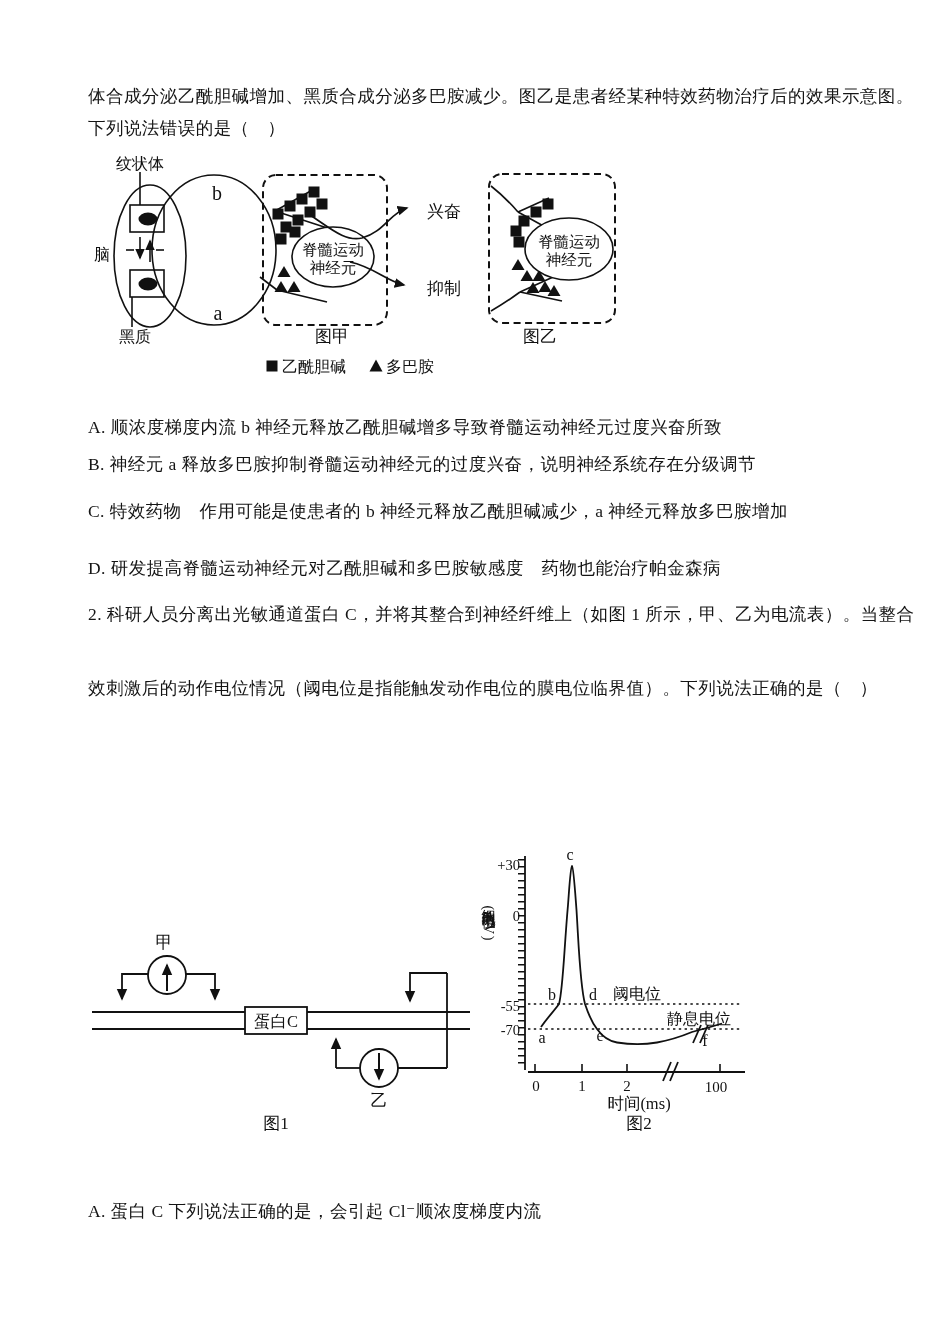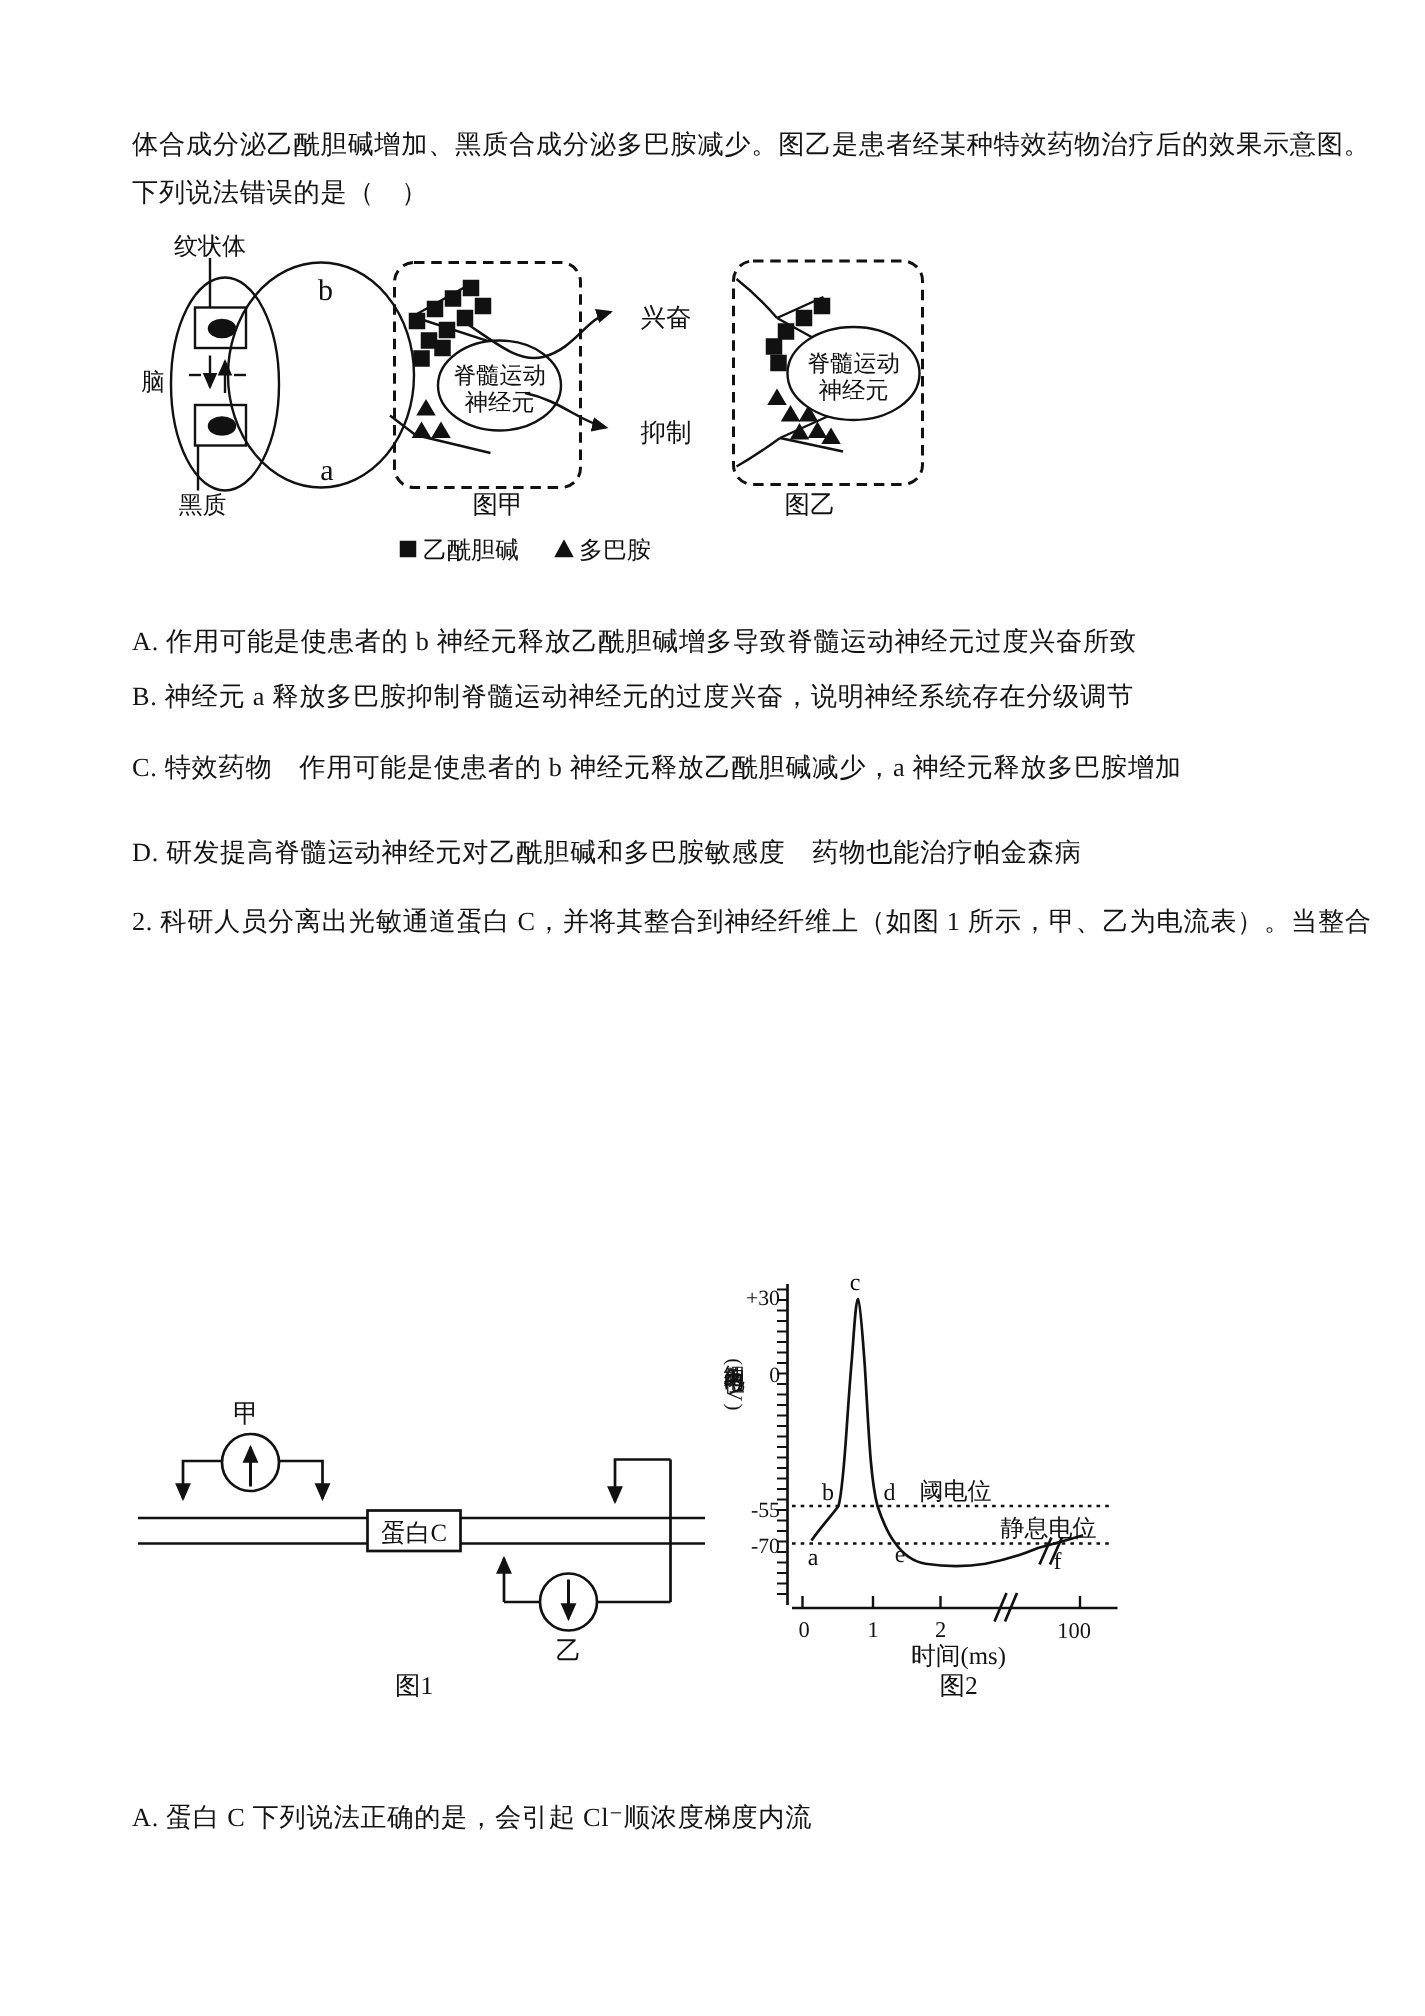"A. 作用可能是使患者的 b" div.t { text: 作用可能是使患者的 -> 顺浓度梯度内流 }
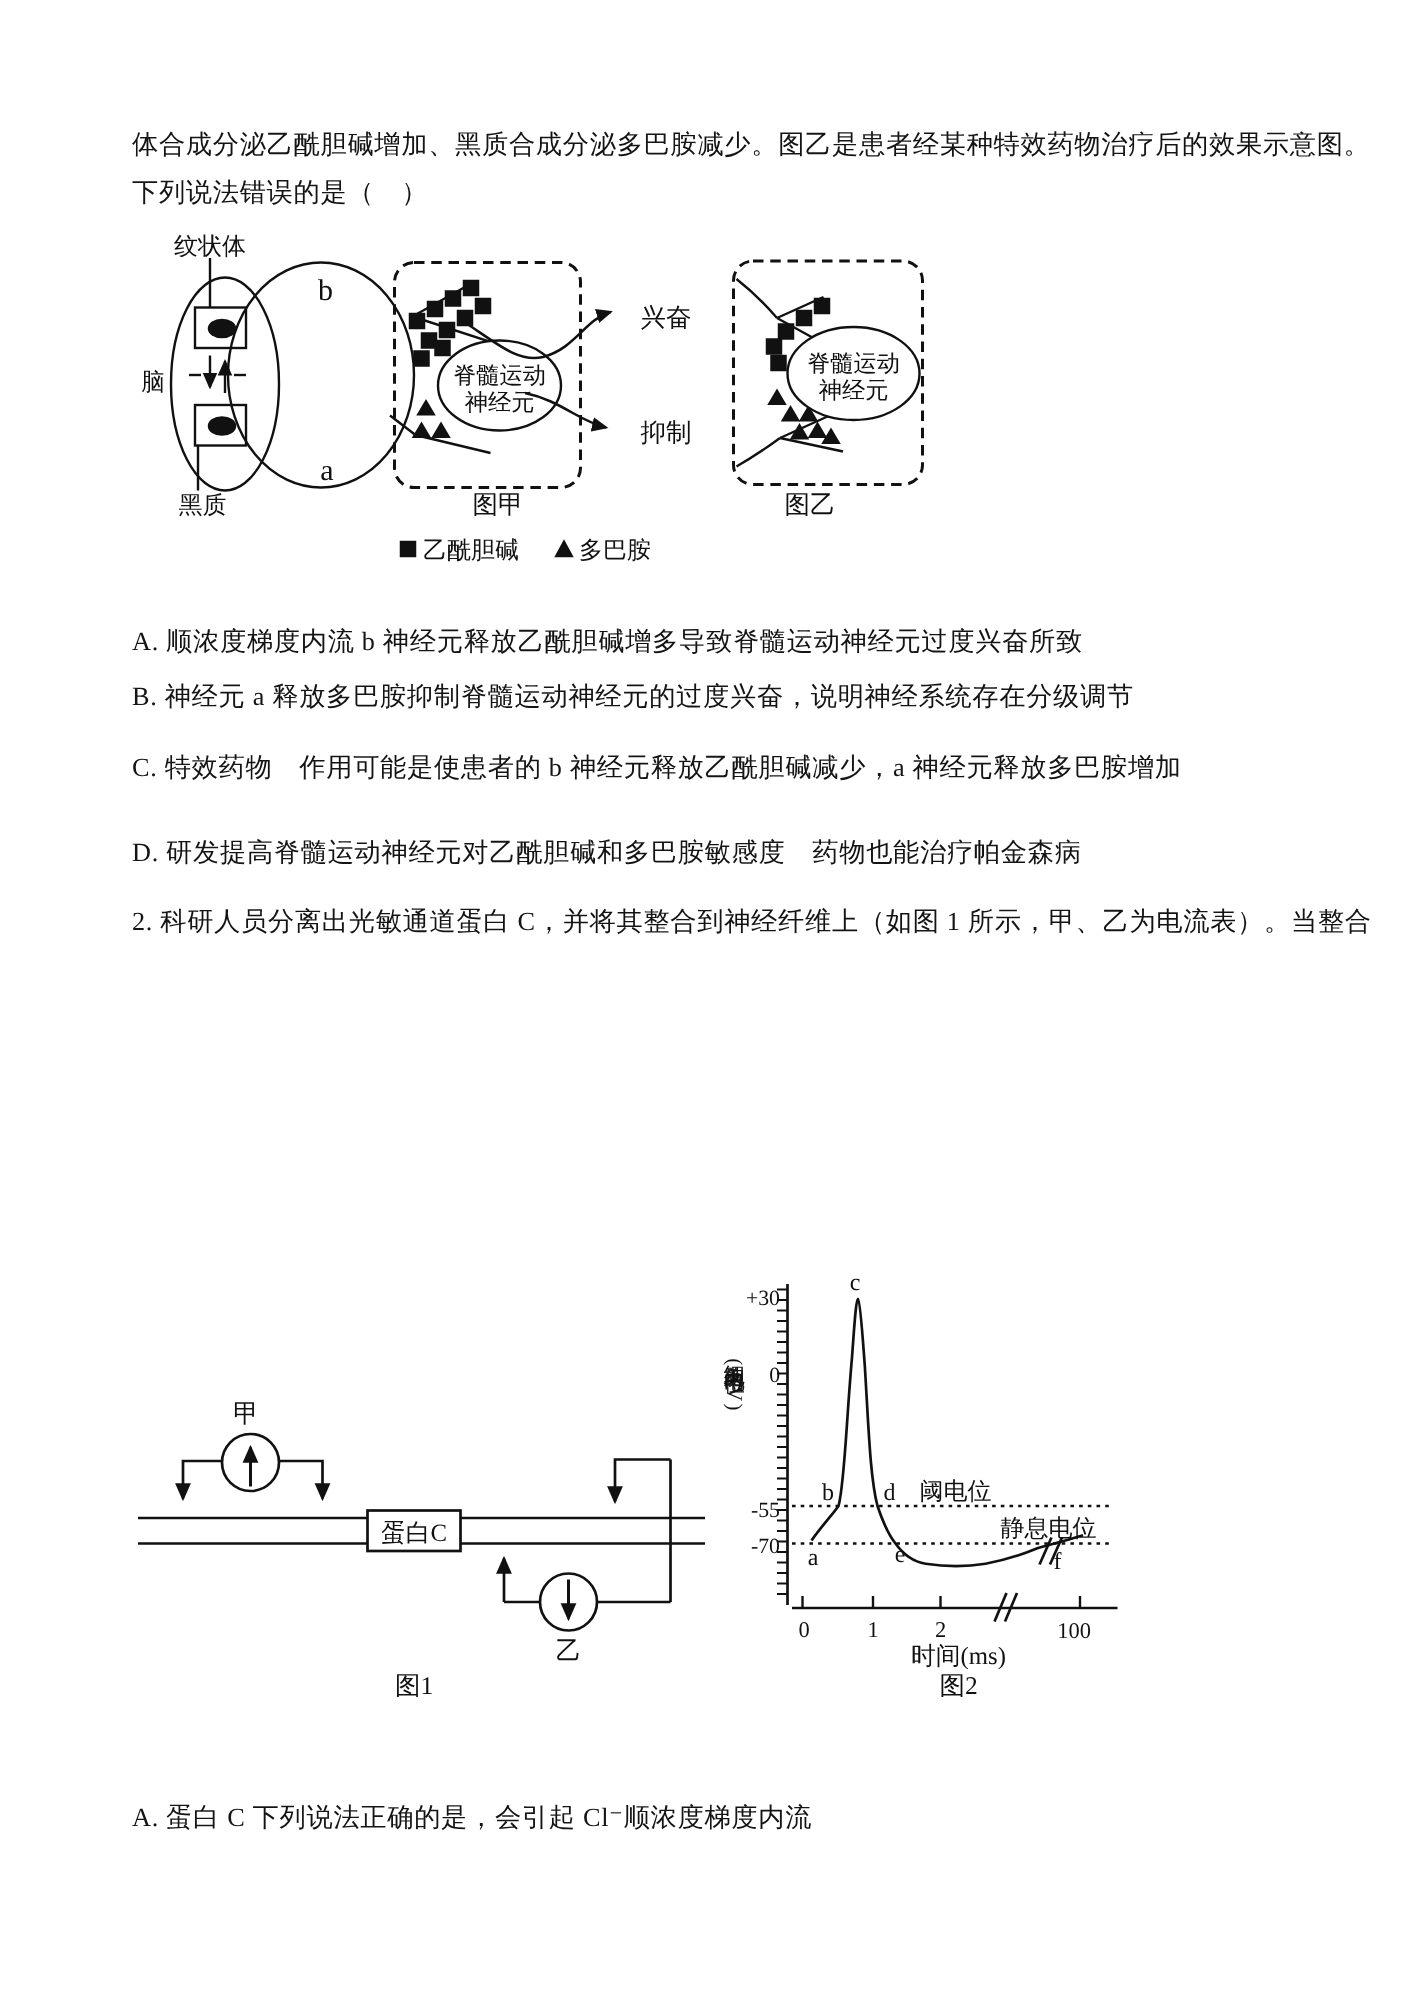"效刺激后的动作电位情况（阈电位是指能触发动作电位的膜电位临界值）。下列说法正确的" div.t { html: none -> <div>效刺激后的动作电位情况（阈电位是指能触发动作电位的膜电位临界值）。下列说法正确的是（ ）</div> }
